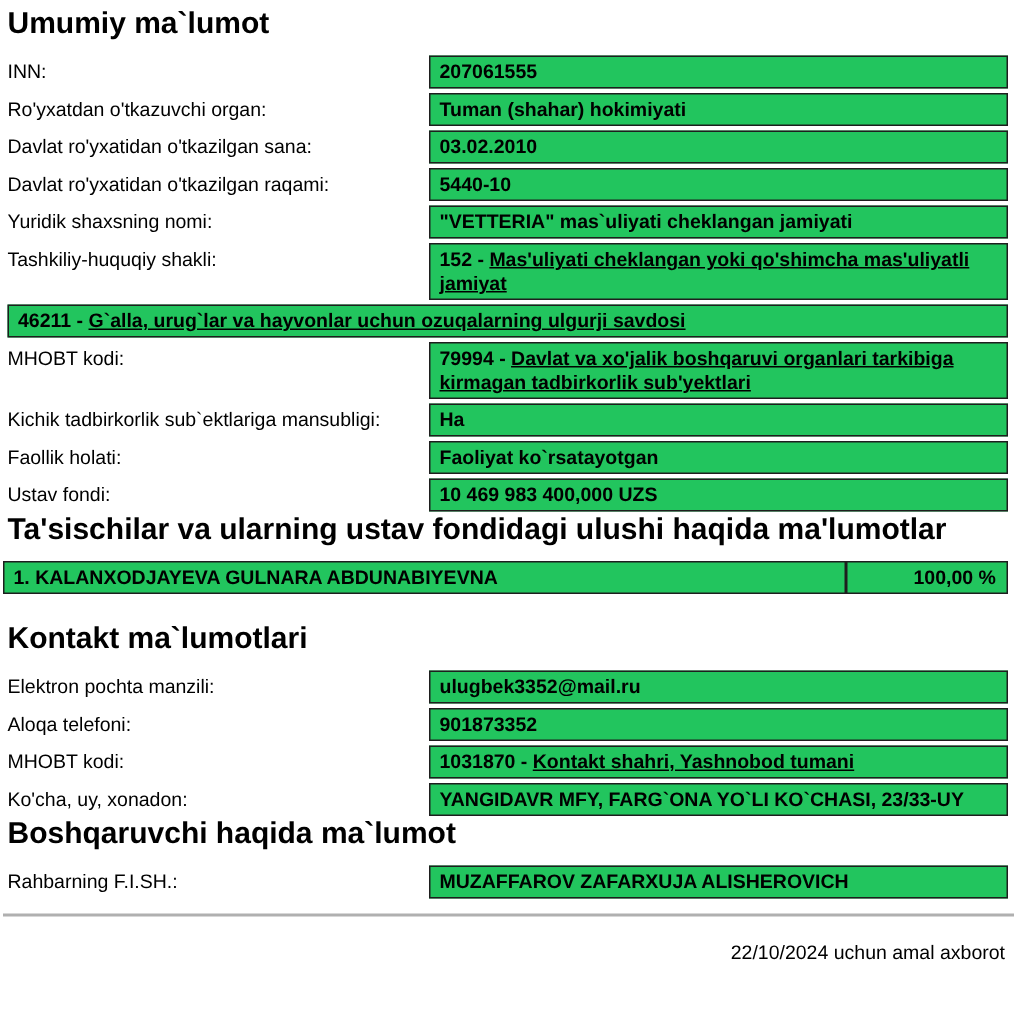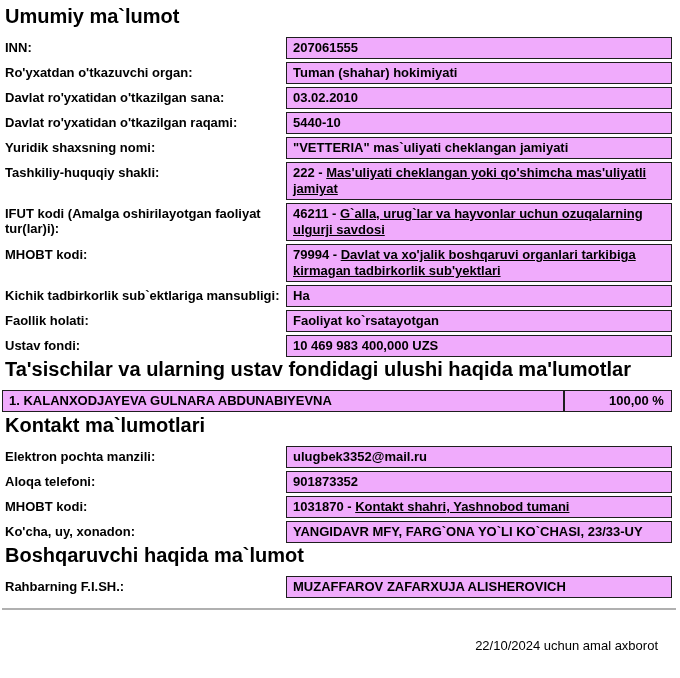"INN:" .row-label { font-weight: bold -> normal }
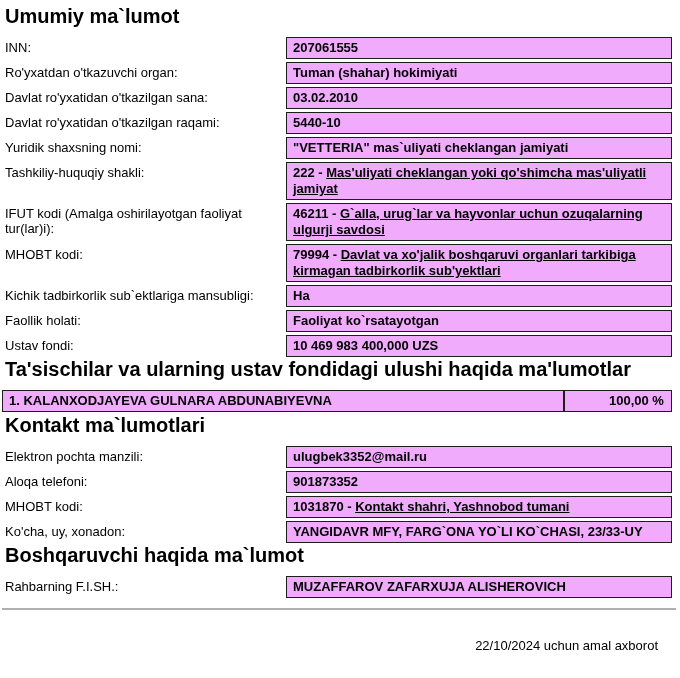"207061555" .value-box { background: #f0abfc -> #22c55e }
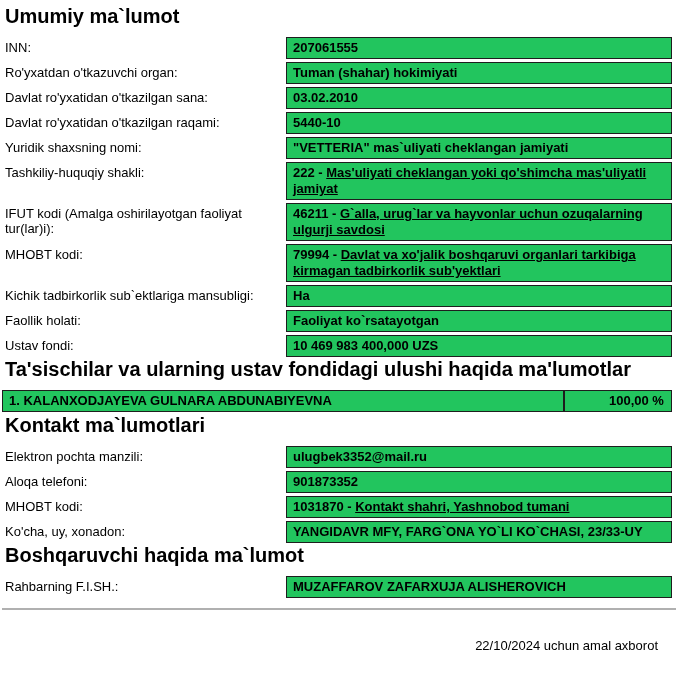"222 -" span { text: 222 -> 152 }
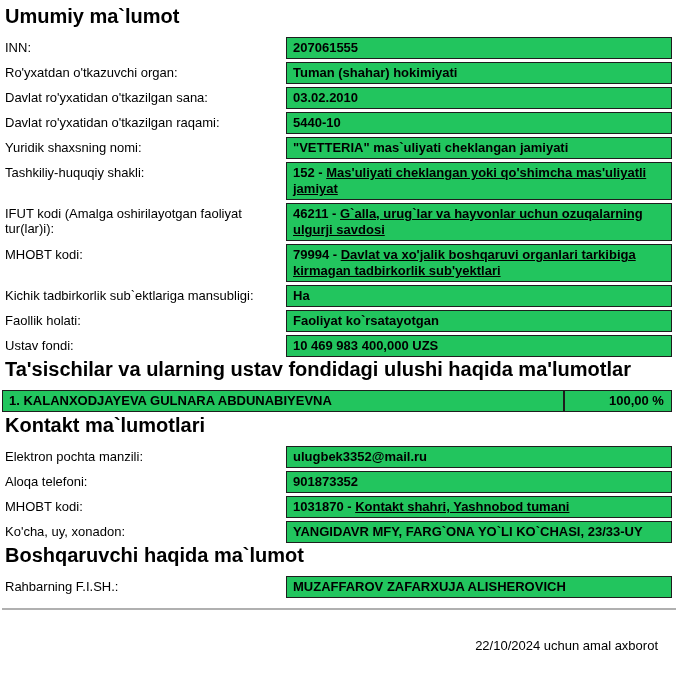"IFUT kodi (Amalga oshirilayotgan" div.row-label { html: <div>IFUT kodi (Amalga oshirilayotgan faoliyat tur(lar)i):</div> -> none }
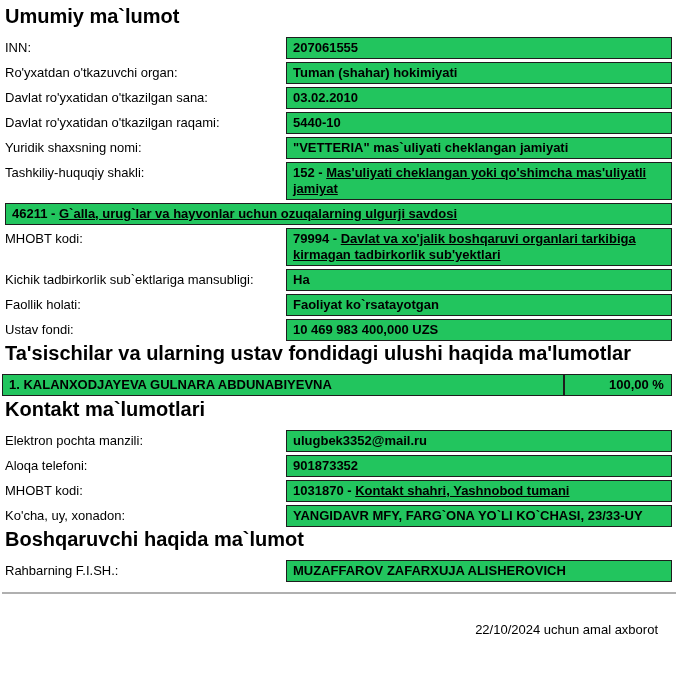"1. KALANXODJAYEVA GULNARA ABDUNABIYEVNA" .founder-row { margin: 0 8px 5px 2px -> 0 8px 22px 2px }
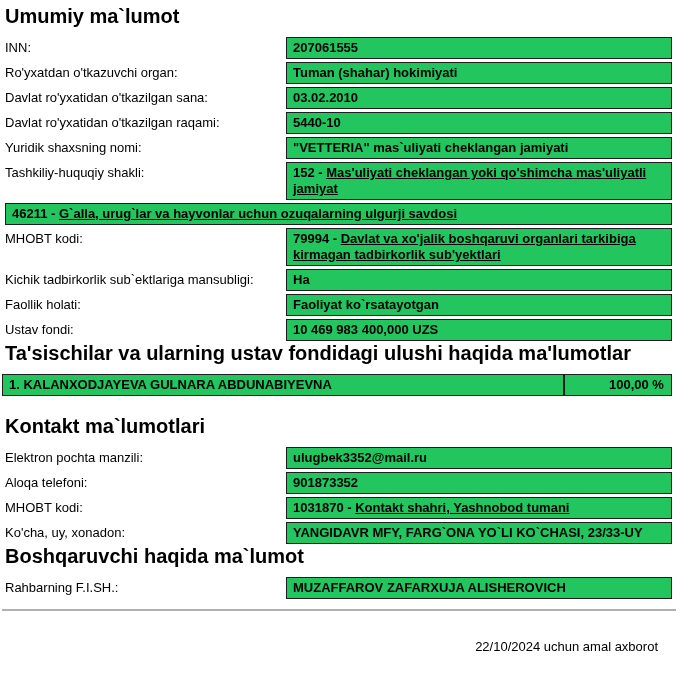"22/10/2024 uchun amal axborot" .footer { margin-top: 28px -> 16px; padding-right: 22px -> 10px }
